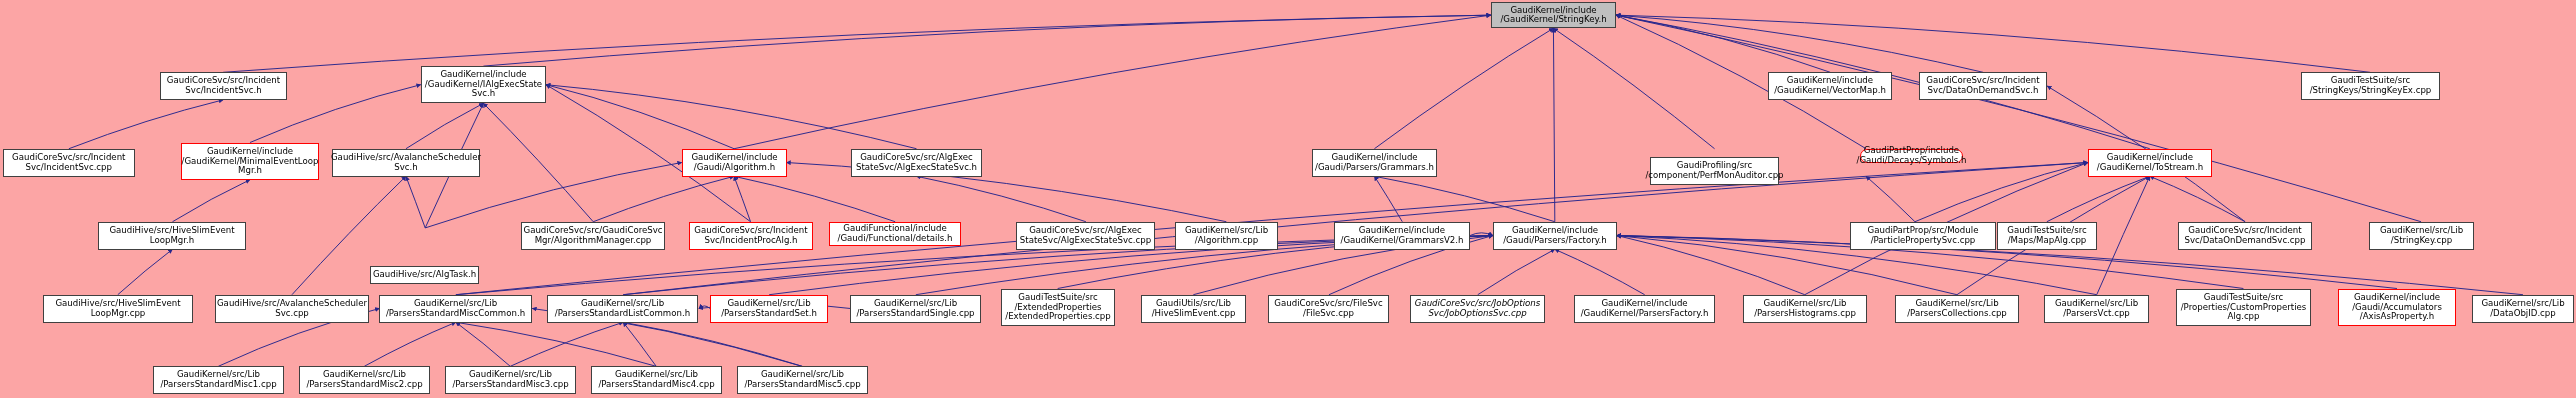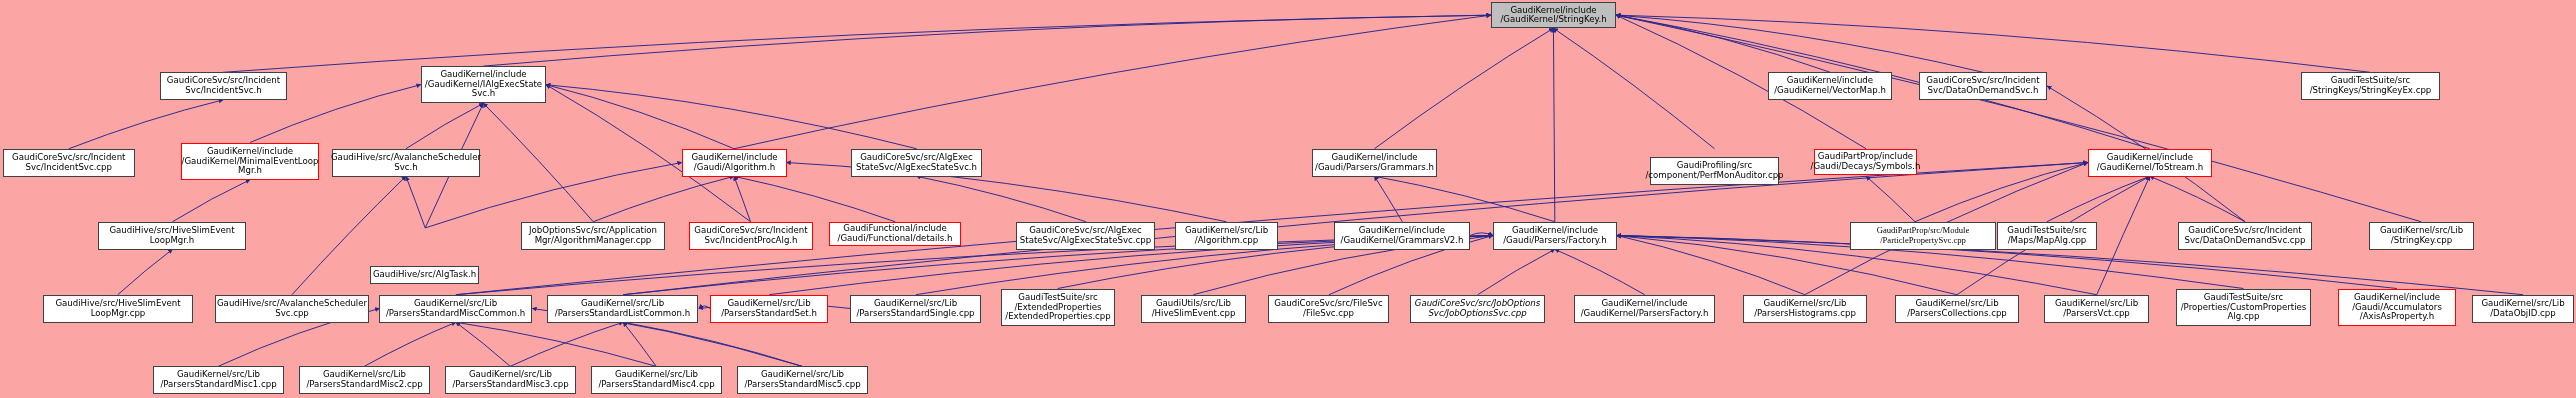"GaudiPartProp/include" div.node { border-radius: none -> 8px; height: 26px -> 14px; left: 1814px -> 1860px }
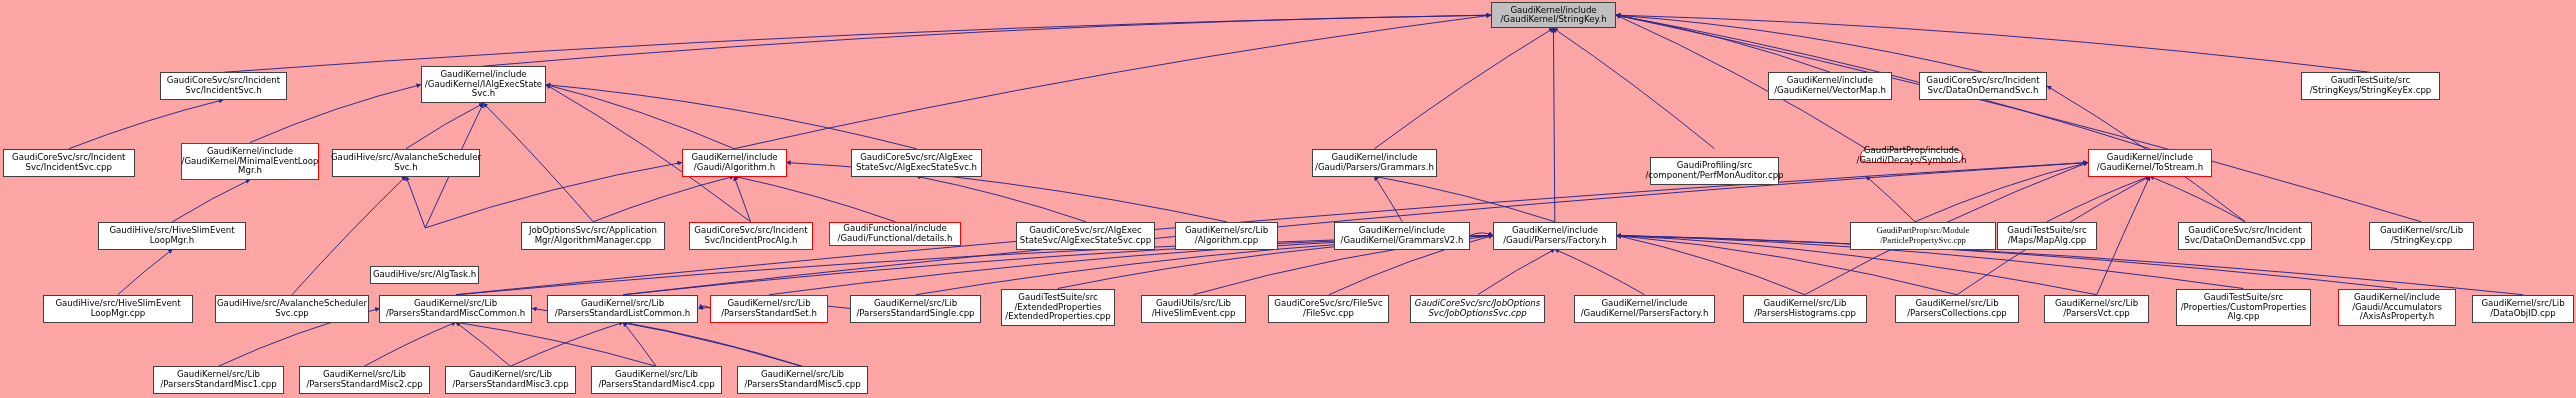"JobOptionsSvc/src/Application" div.node { text: JobOptionsSvc/src/Application -> GaudiCoreSvc/src/GaudiCoreSvc }
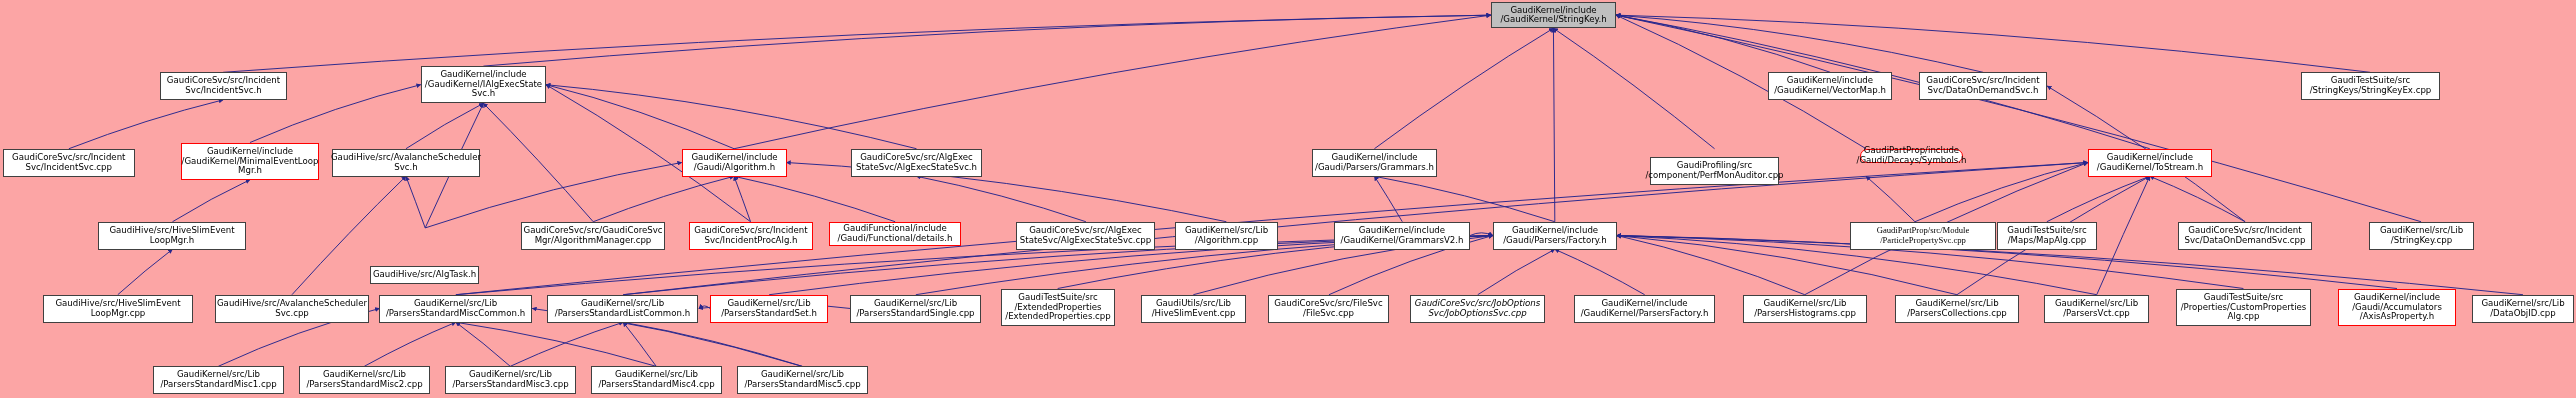"GaudiPartProp/src/Module" div.node { font-family: Liberation Serif, serif -> none }
